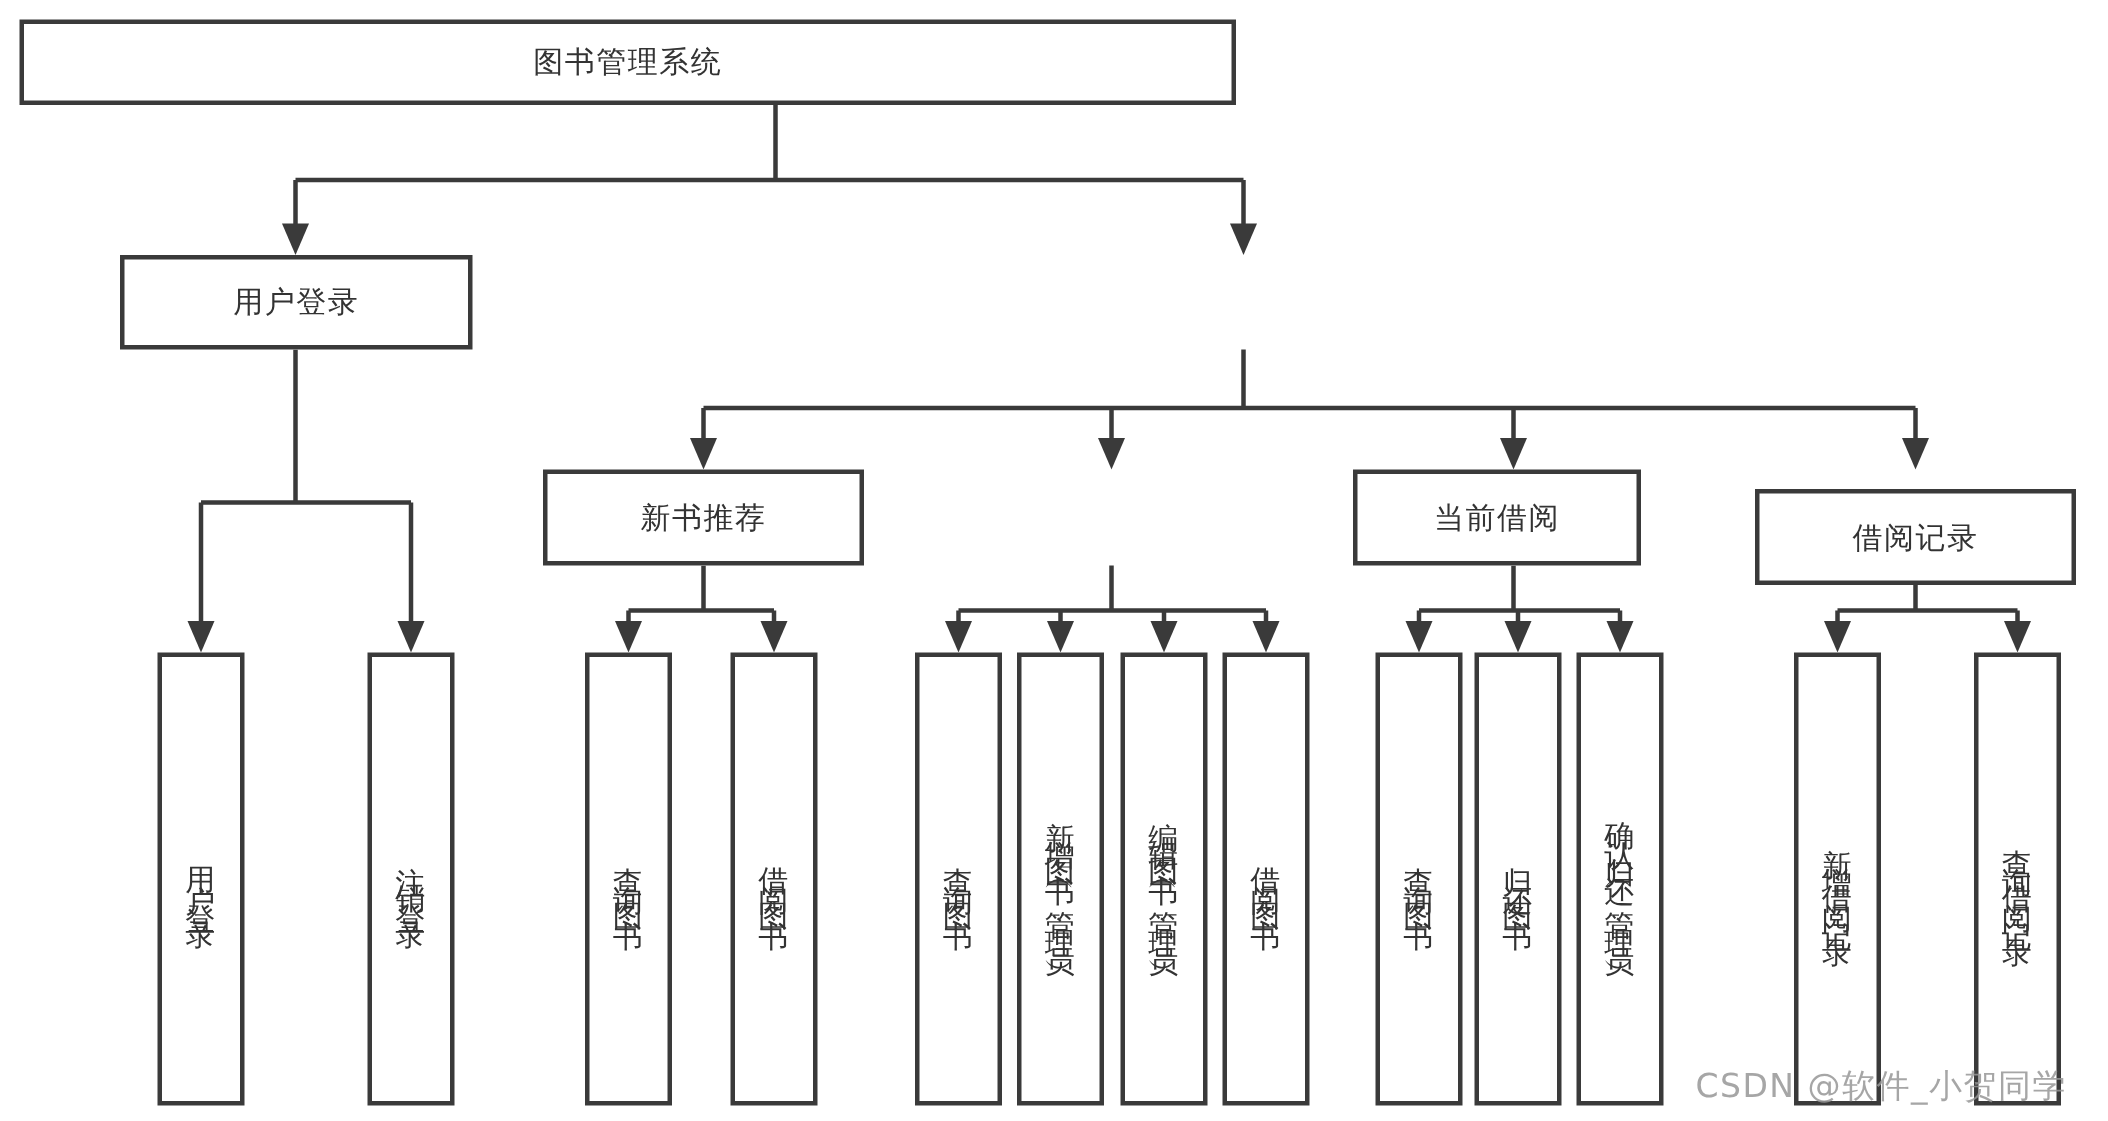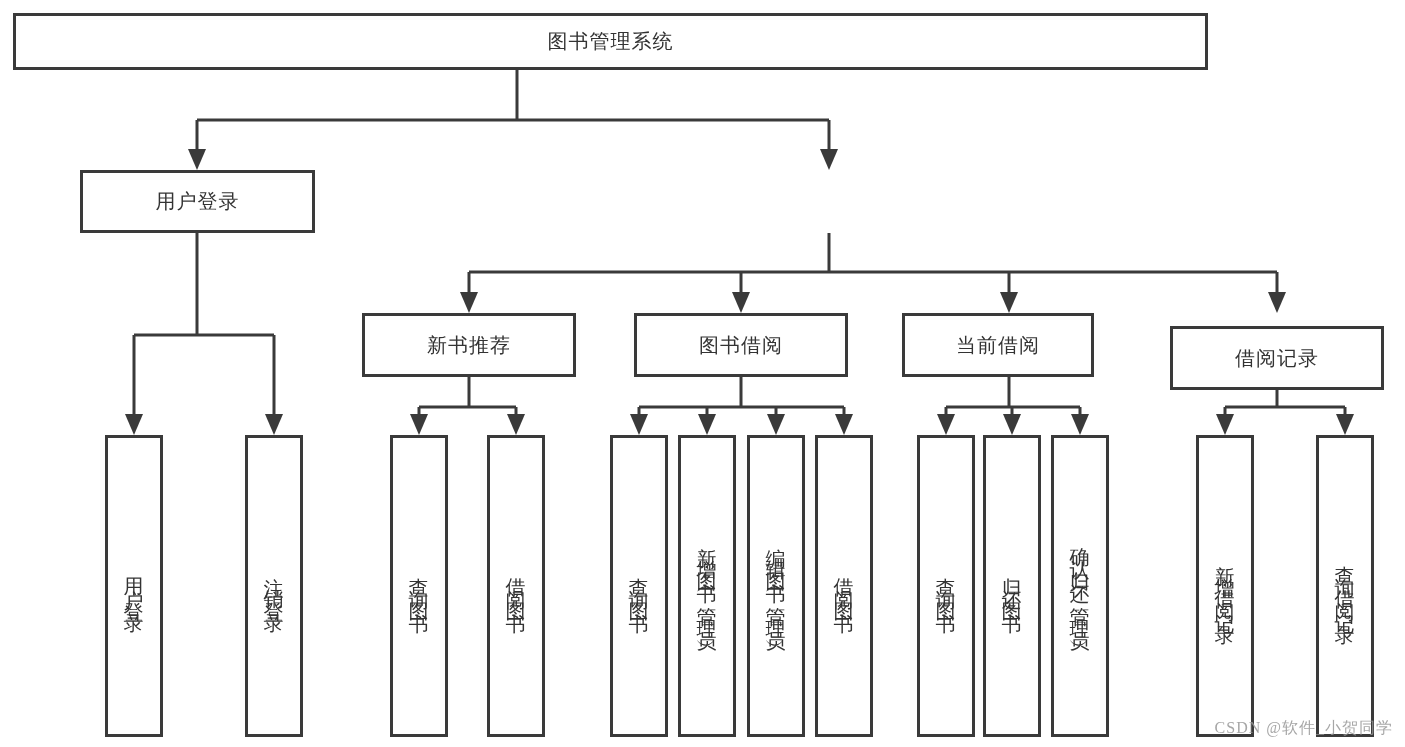"图书管理系统" div.hbox { width: 1195px -> 811px }
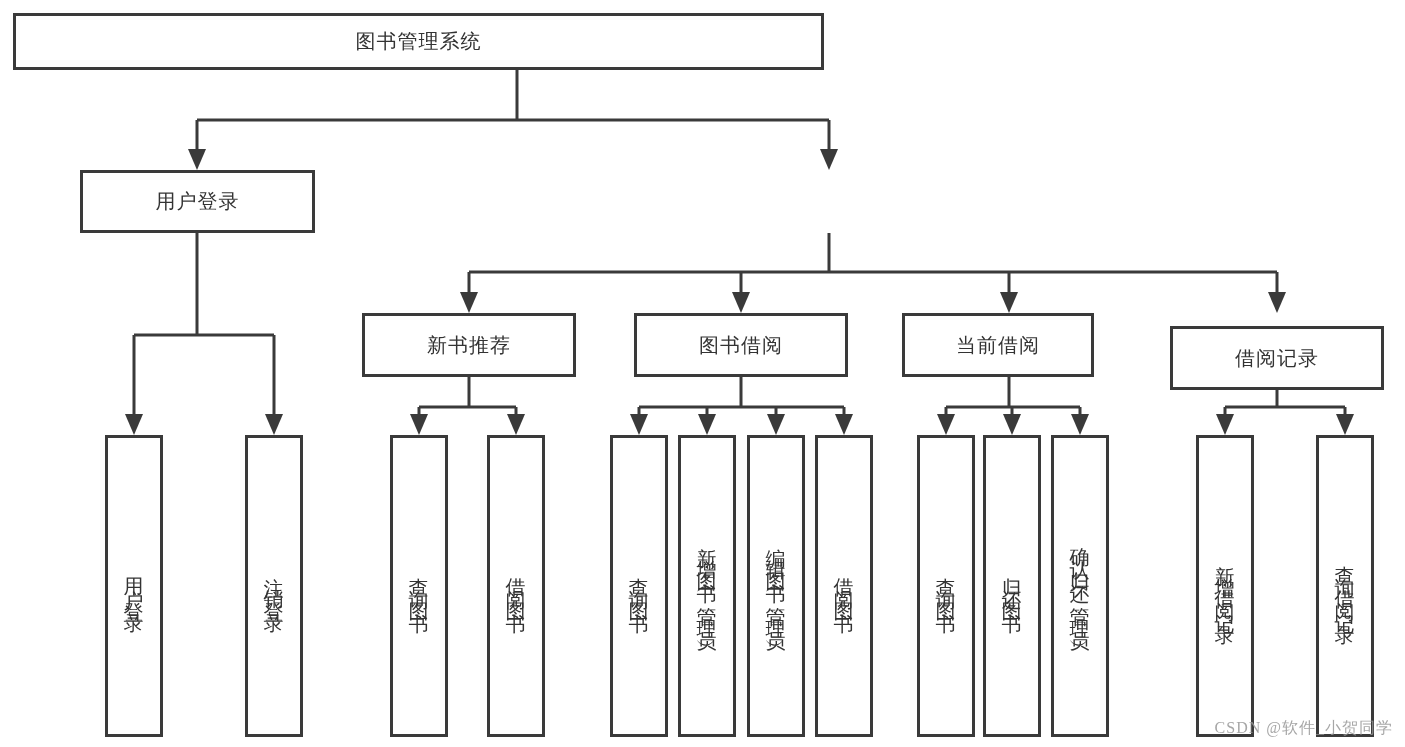"图书借阅" div.hbox { html: <div> <span>图书借阅</span> </div> -> none }
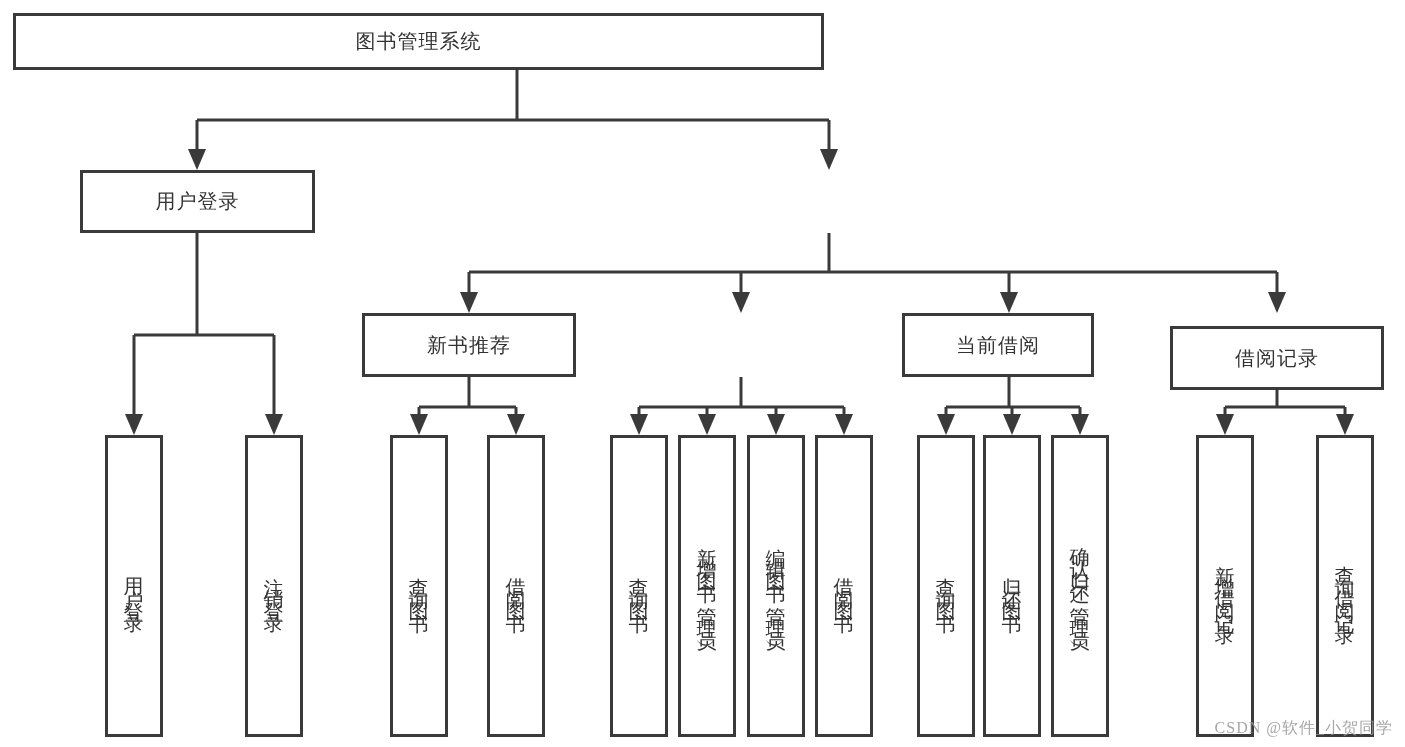"CSDN @软件_小贺同学" #watermark { font-family: Liberation Serif, serif -> none; font-size: 16px -> 22px; right: 12px -> 27px }
